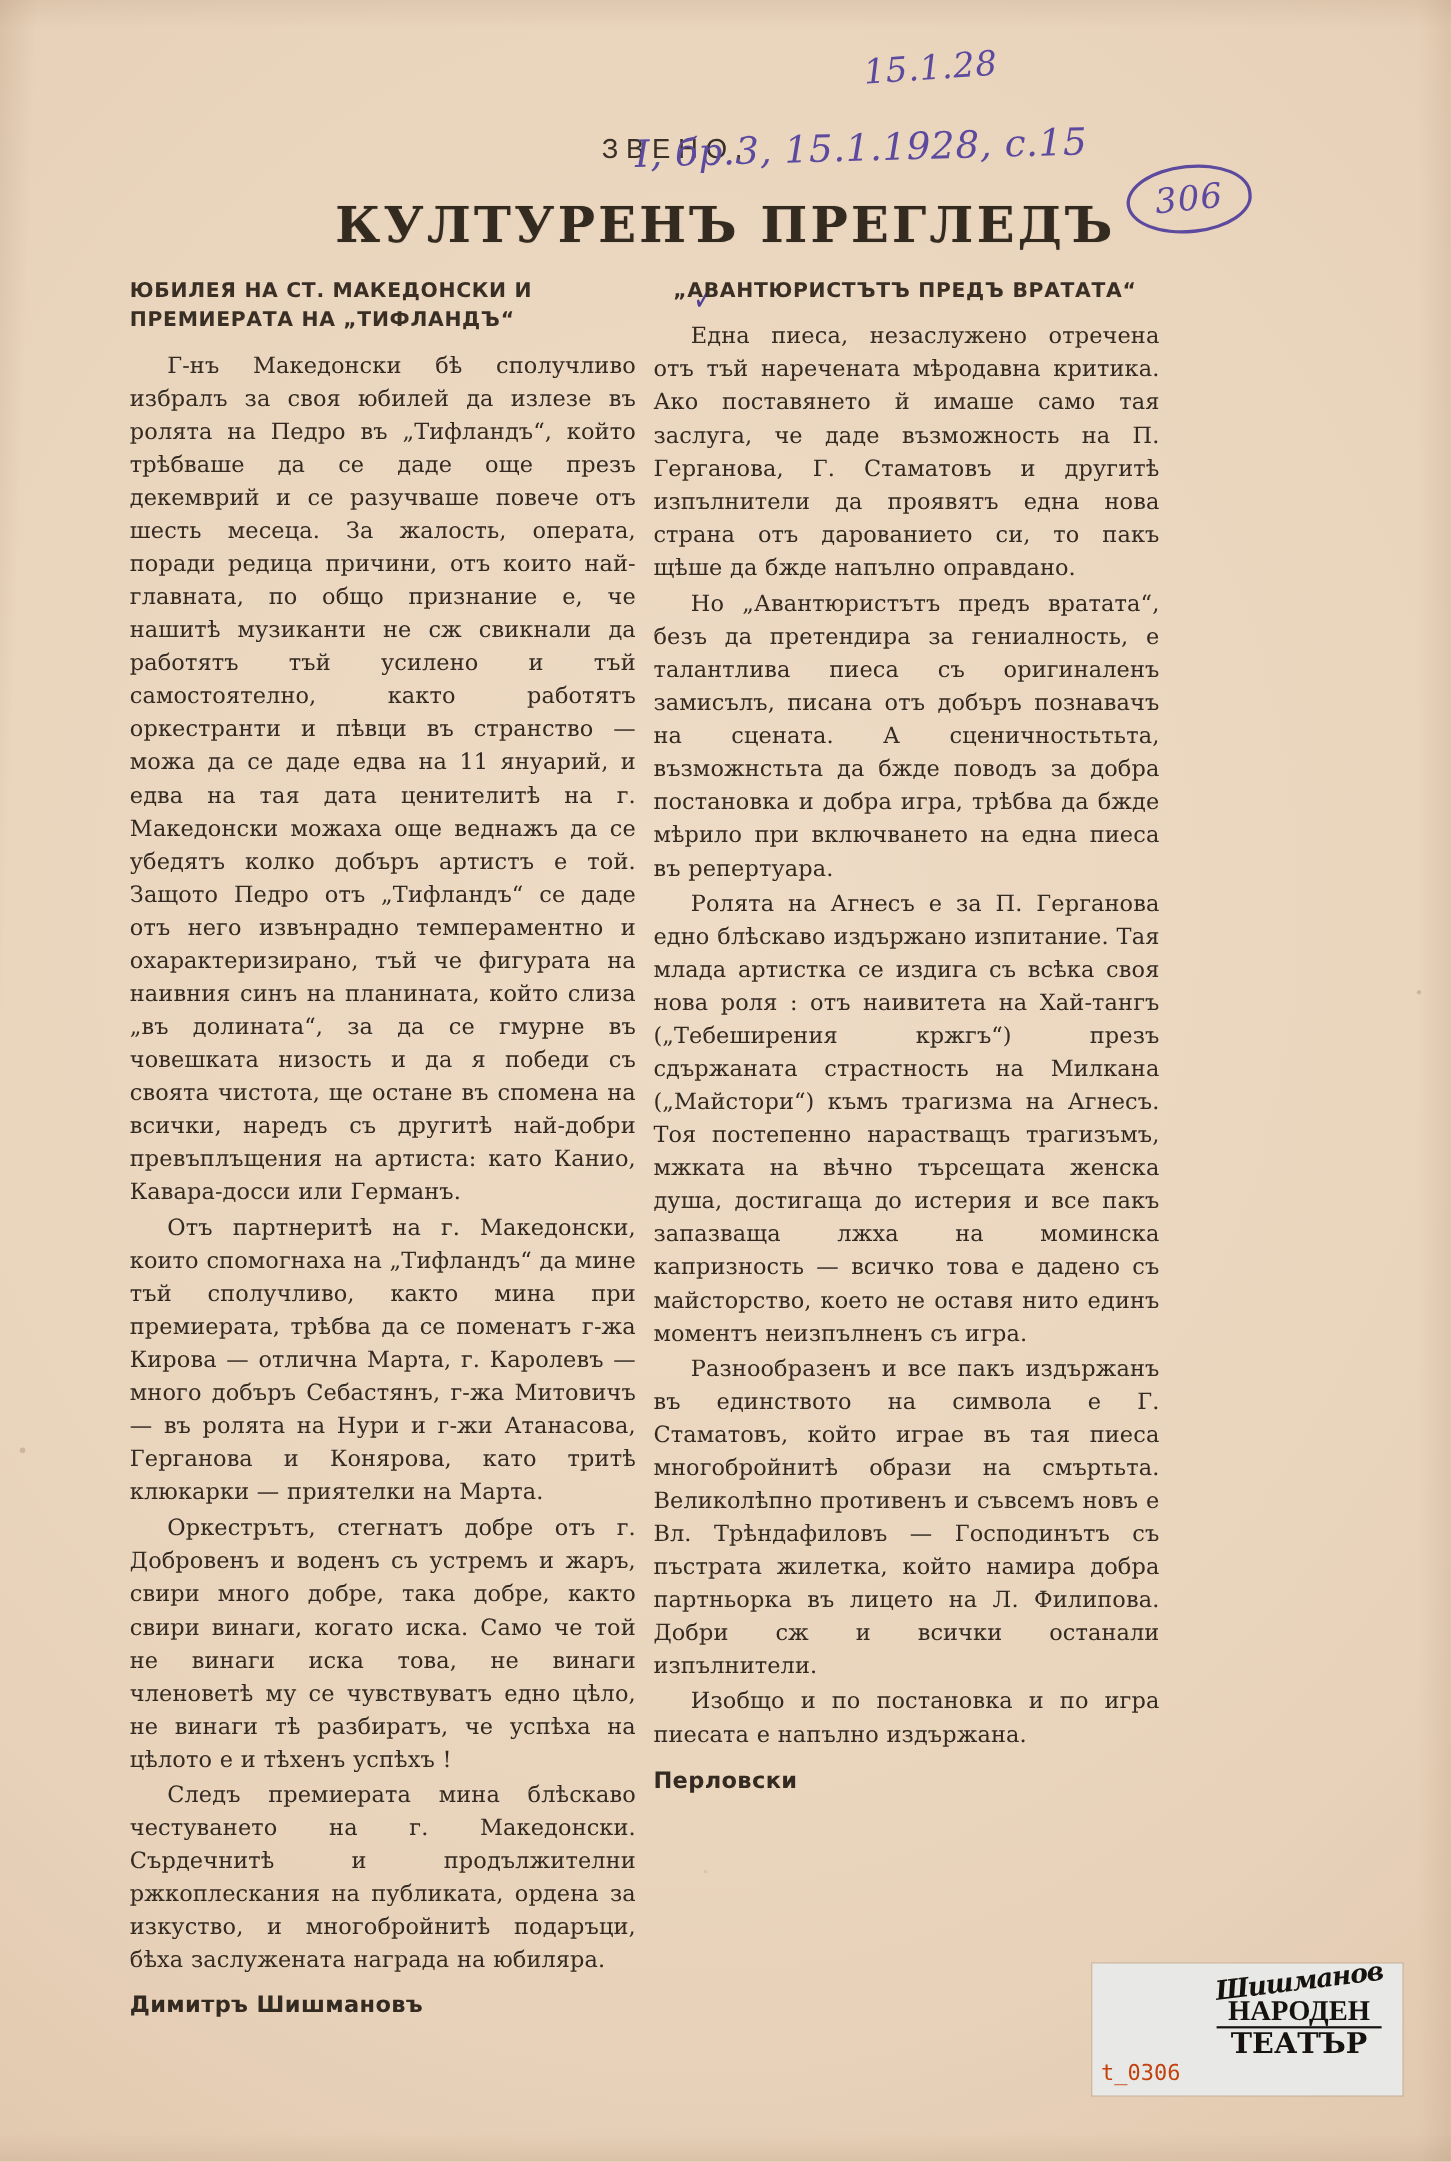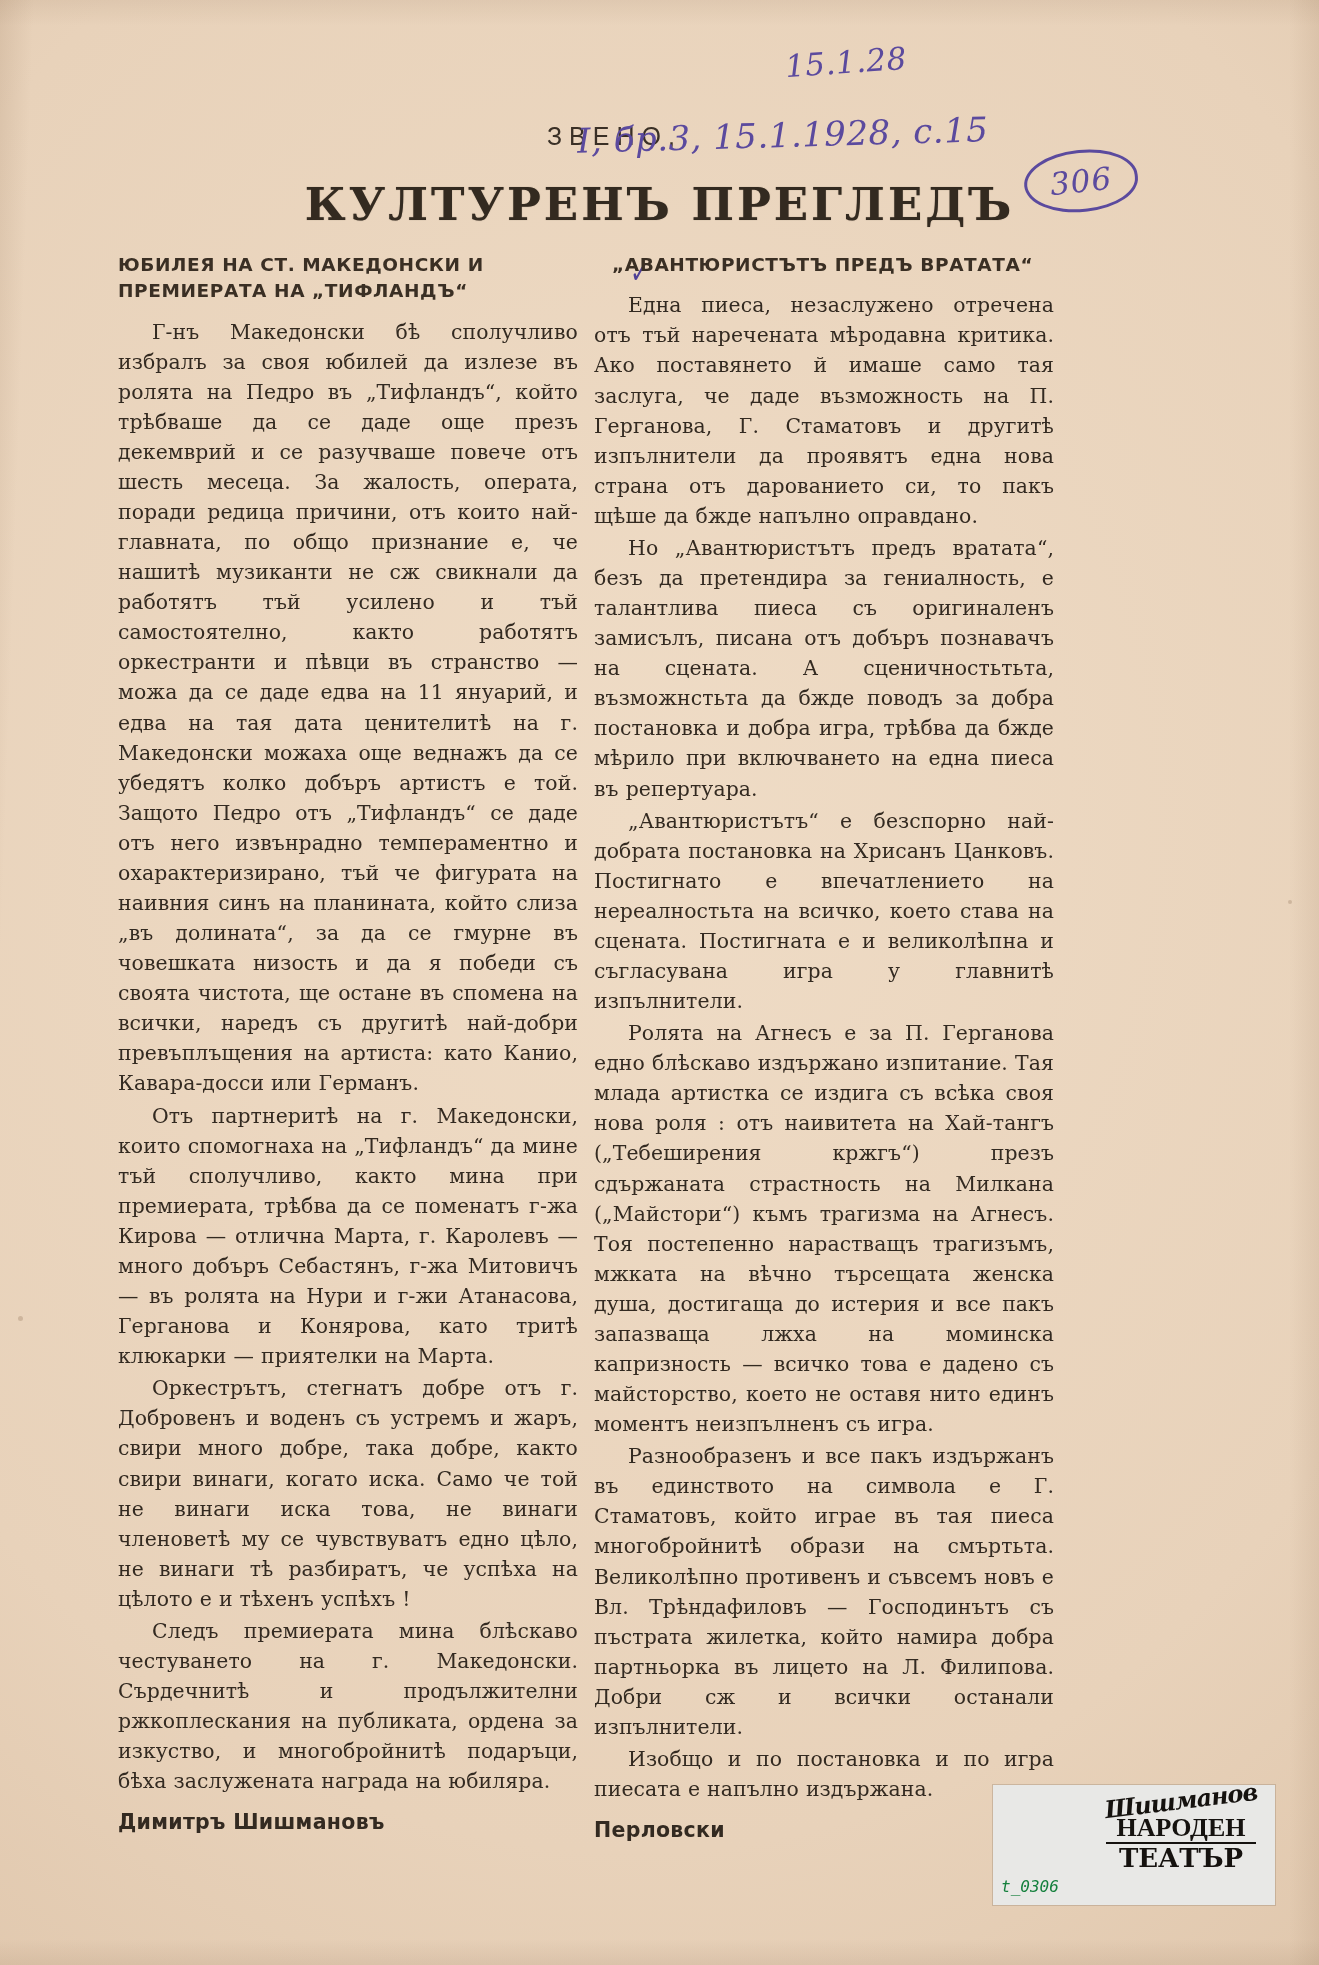"„Авантюристътъ“ е безспорно най-добрата" p.par { html: <p>„Авантюристътъ“ е безспорно най-добрата постановка на Хрисанъ Цанковъ. Постигнато е впечатлението на нереалностьта на всичко, което става на сцената. Постигната е и великолѣпна и съгласувана игра у главнитѣ изпълнители.</p> -> none }
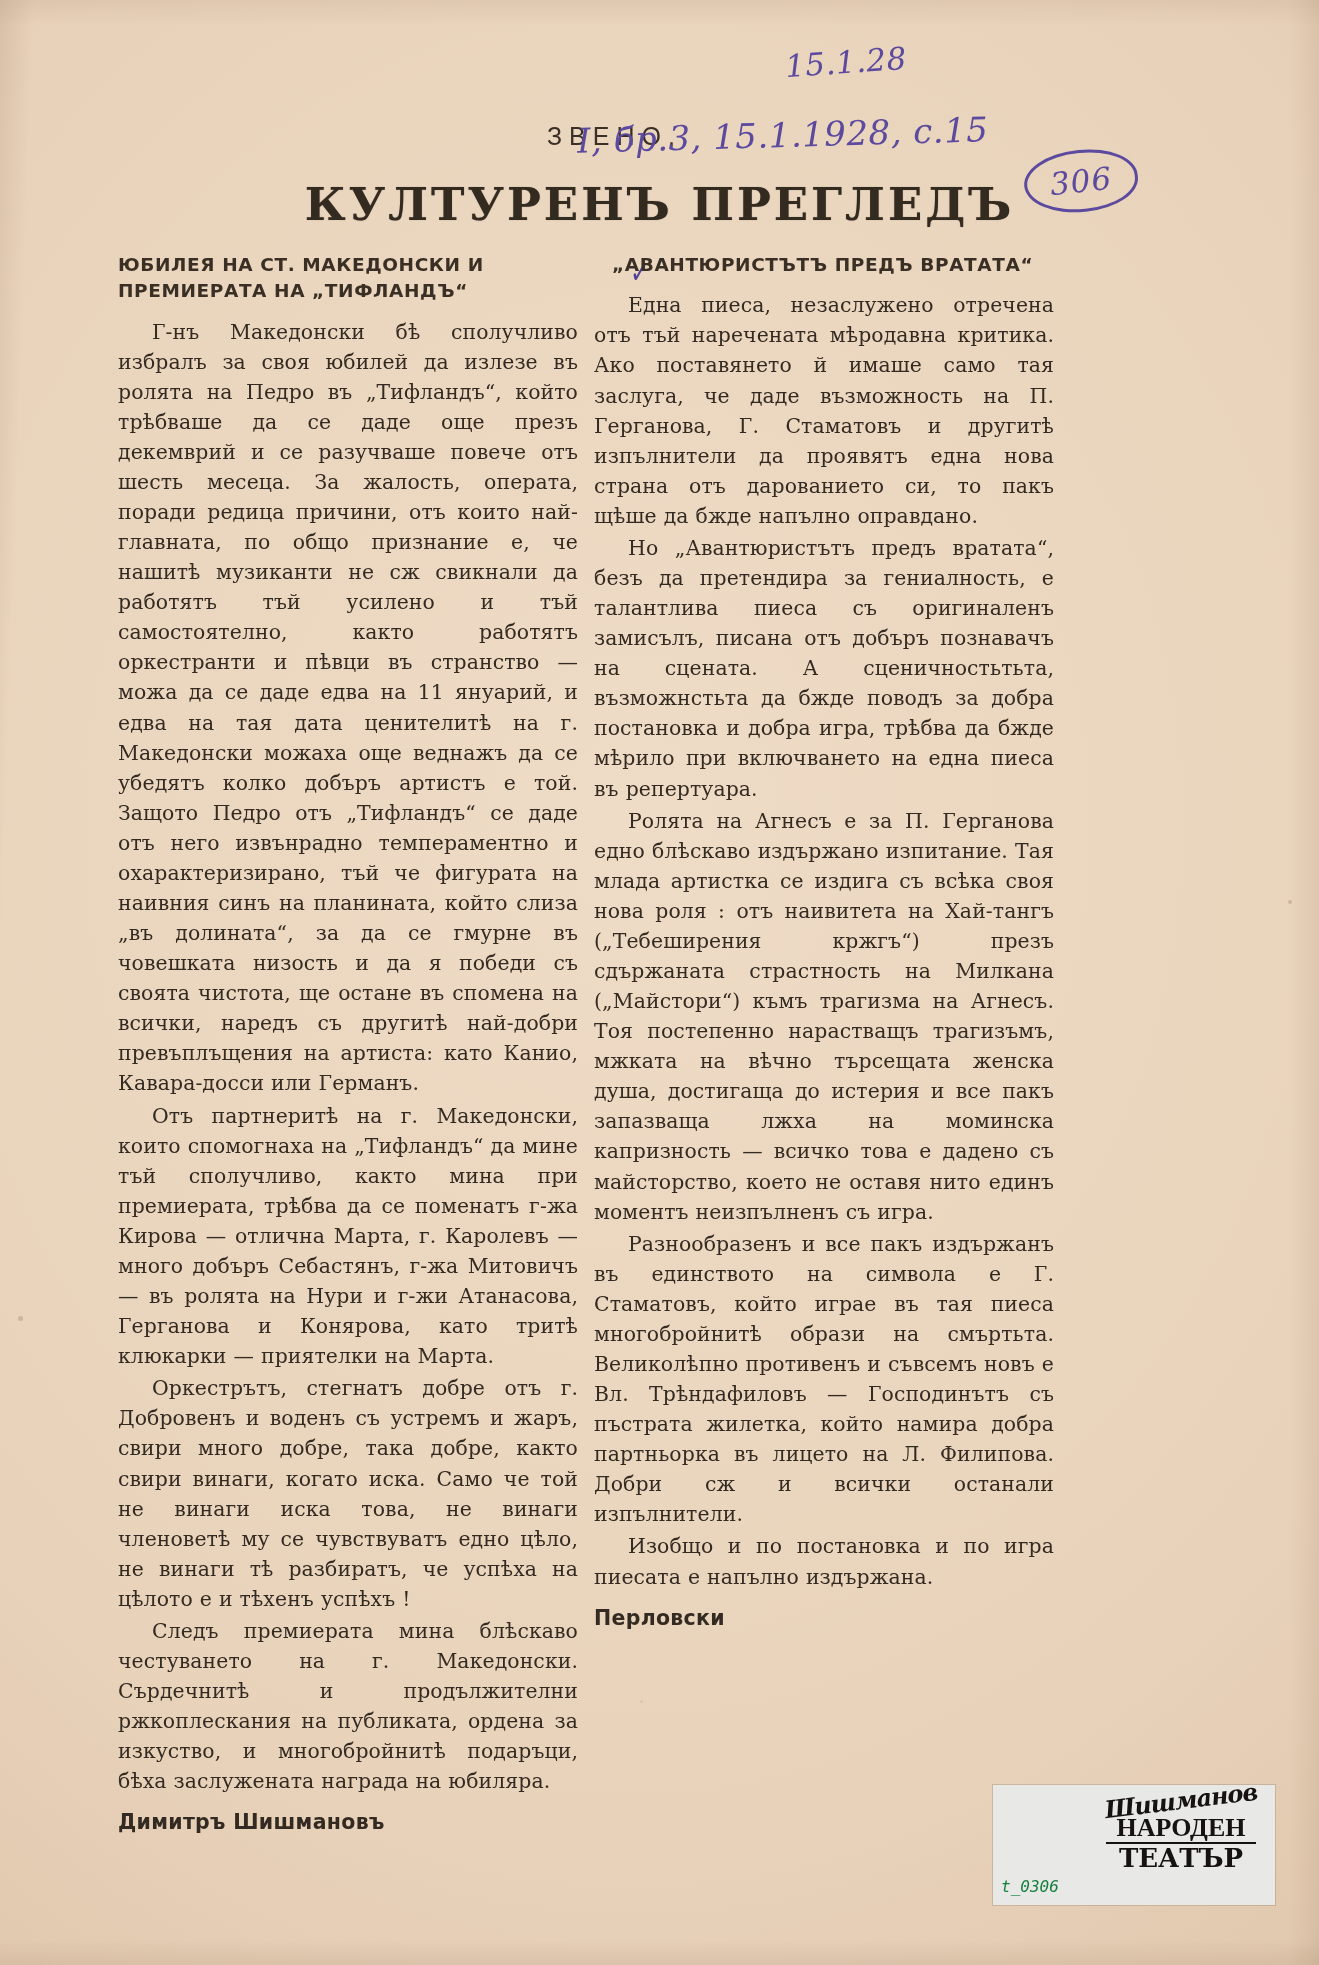"t_0306" #stamp-barcode { color: #15803d -> #c2410c; font-size: 16px -> 20px; font-style: italic -> none }
